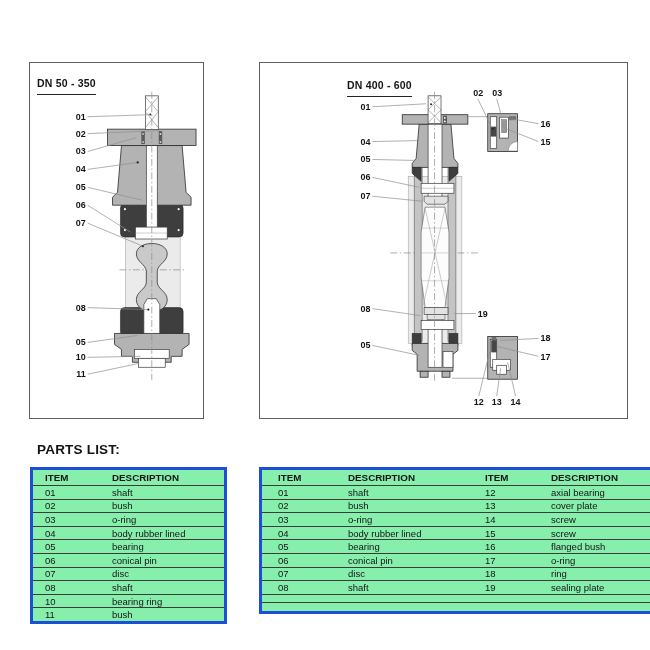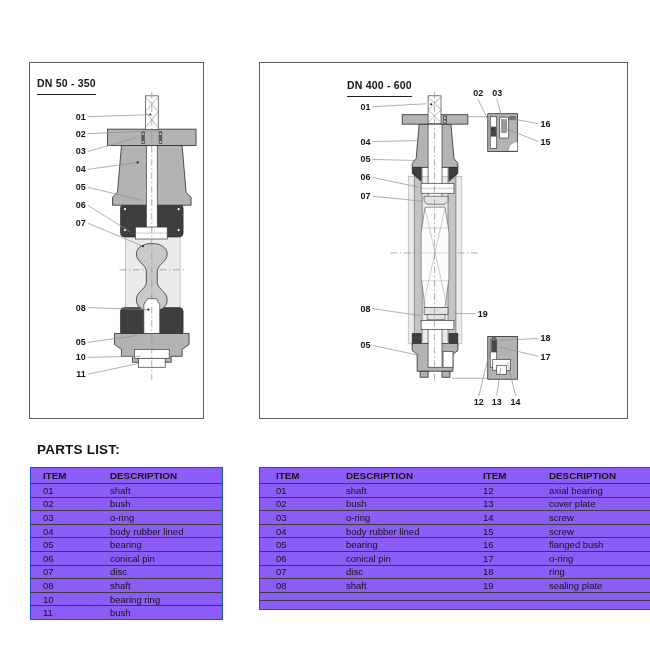"ITEM" table.pl { background: #8b5cf6 -> #86efac; border: 1px solid #1d4ed8 -> 3px solid #1d4ed8 }
